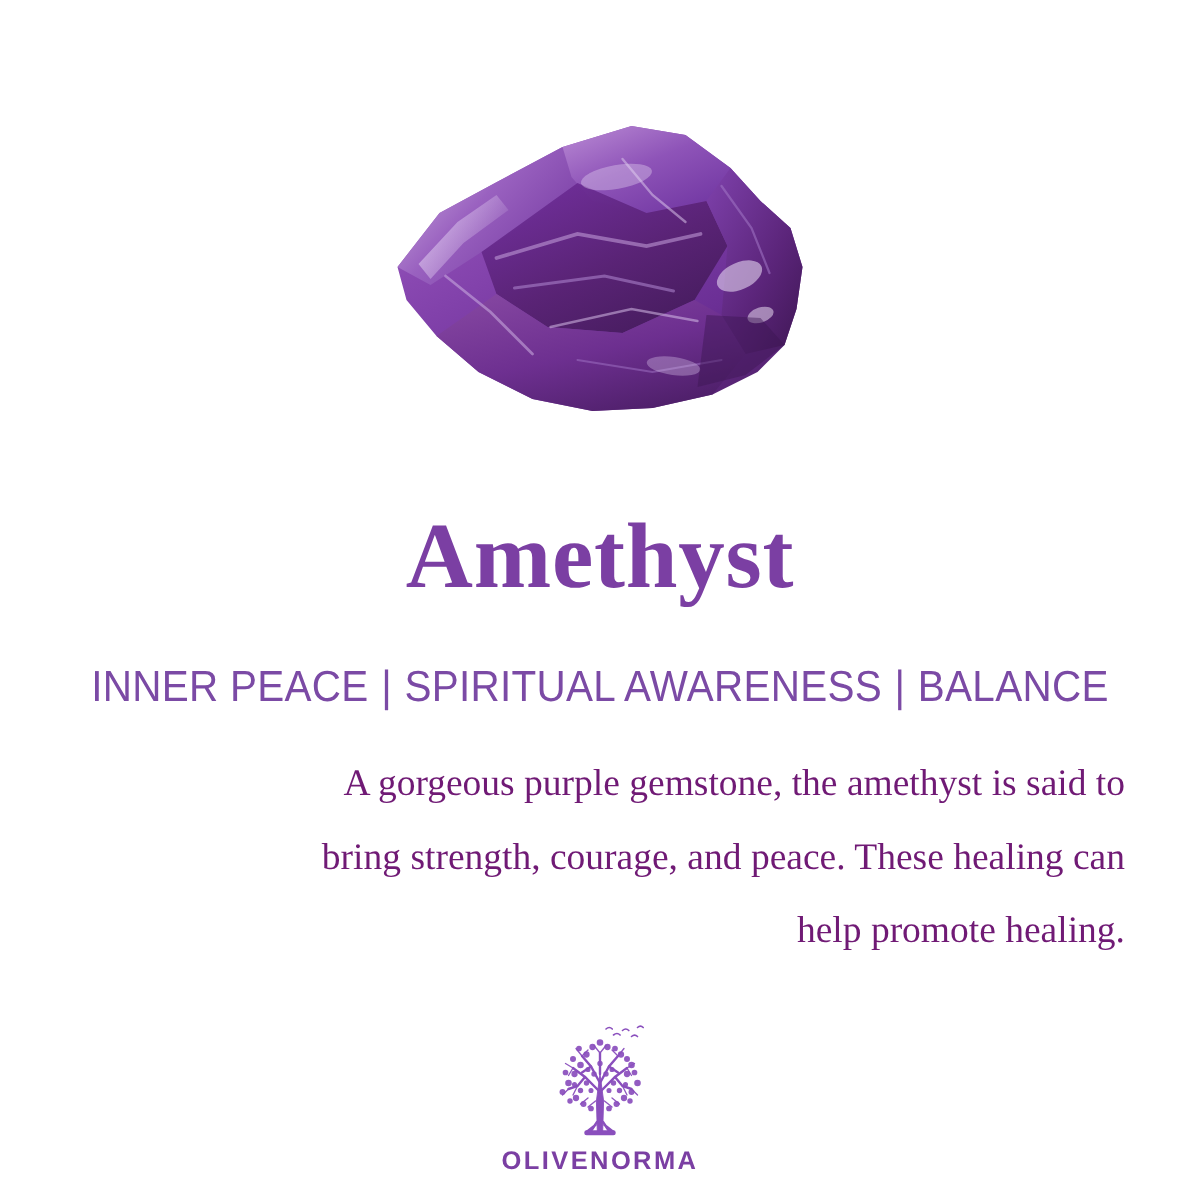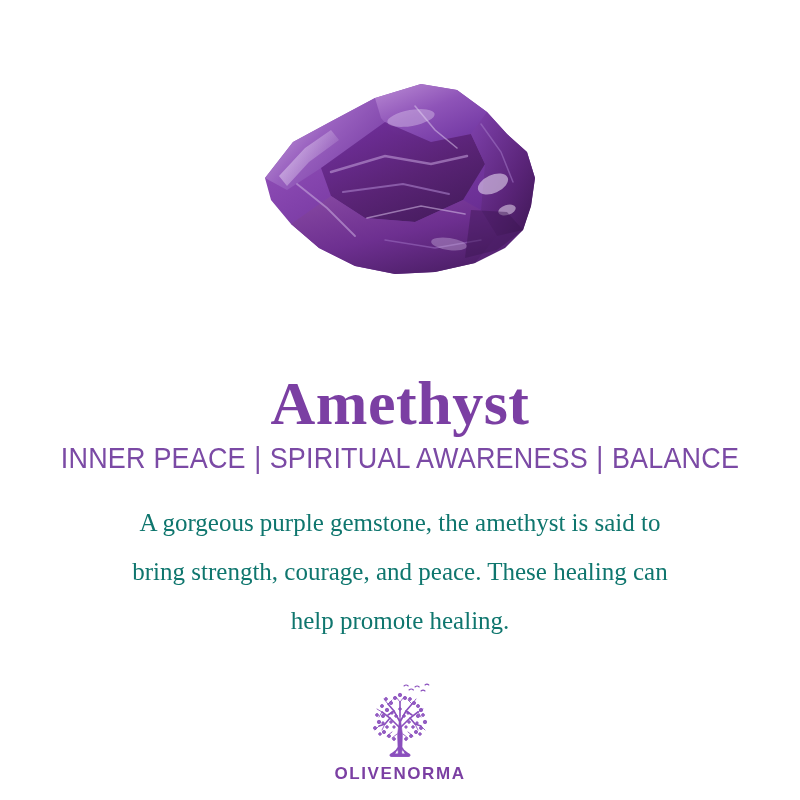"Amethyst" .title { margin-top: 32px -> none }
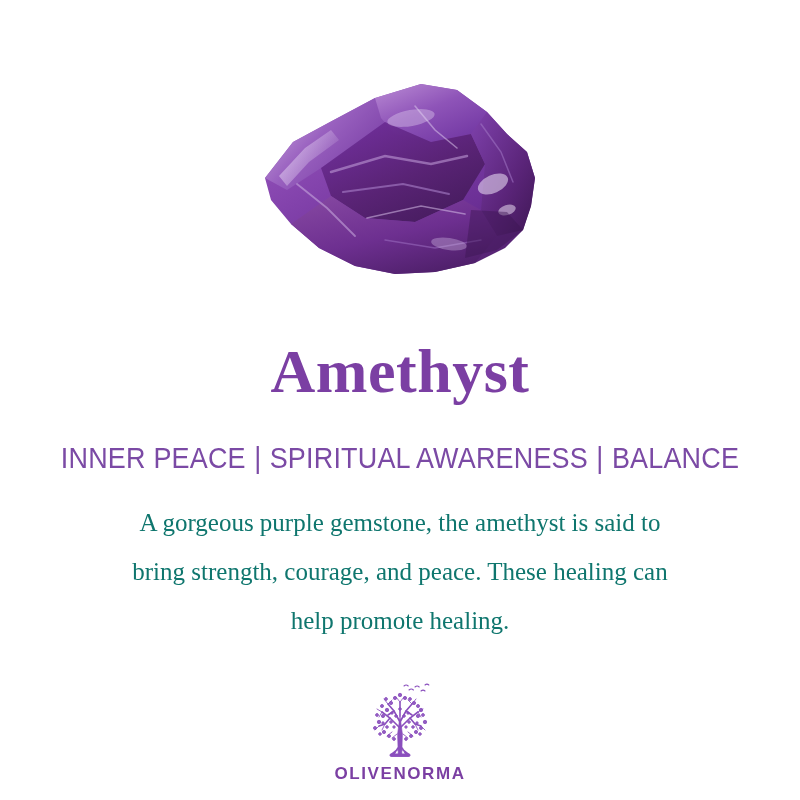"A gorgeous purple gemstone, the" .desc { color: #0f766e -> #701a75; text-align: center -> right }
